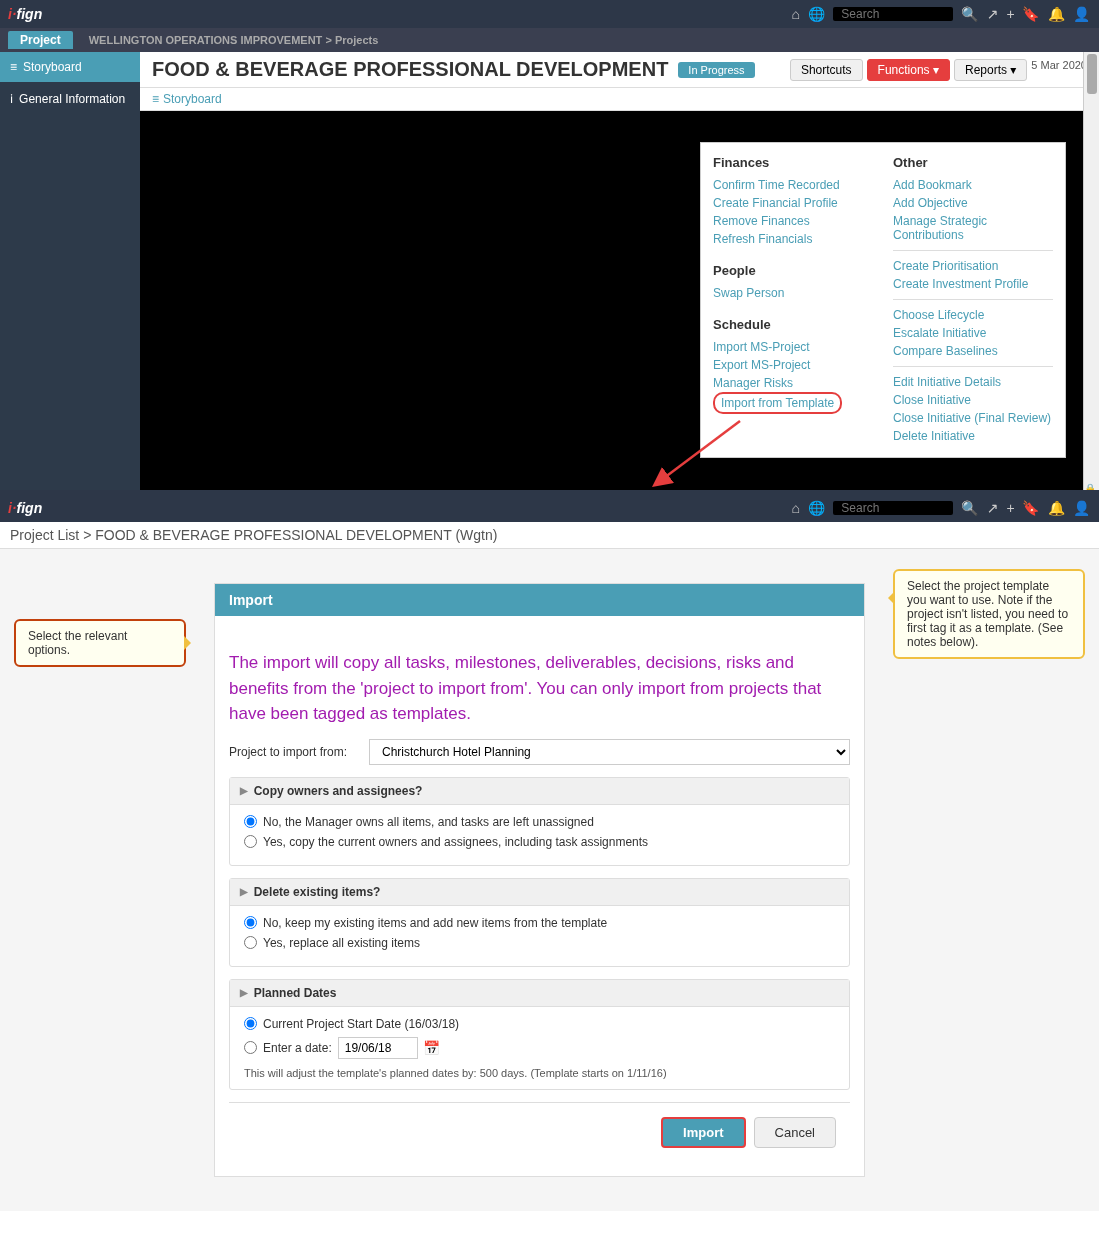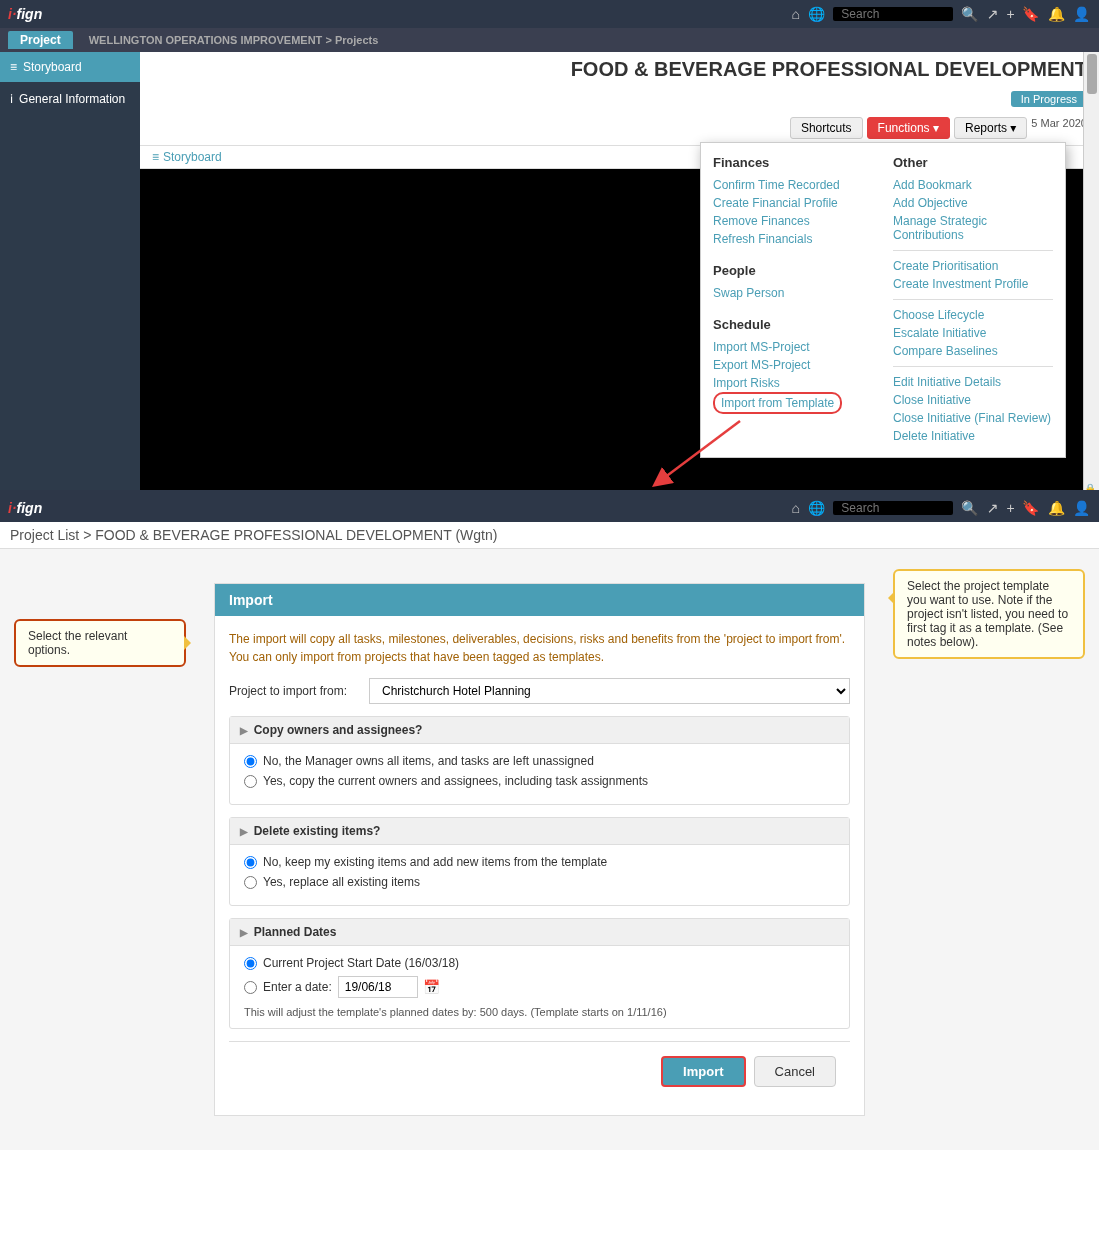"FOOD & BEVERAGE PROFESSIONAL DEVELOPMENT" .project-header { align-items: flex-end -> center; flex-direction: column -> none }
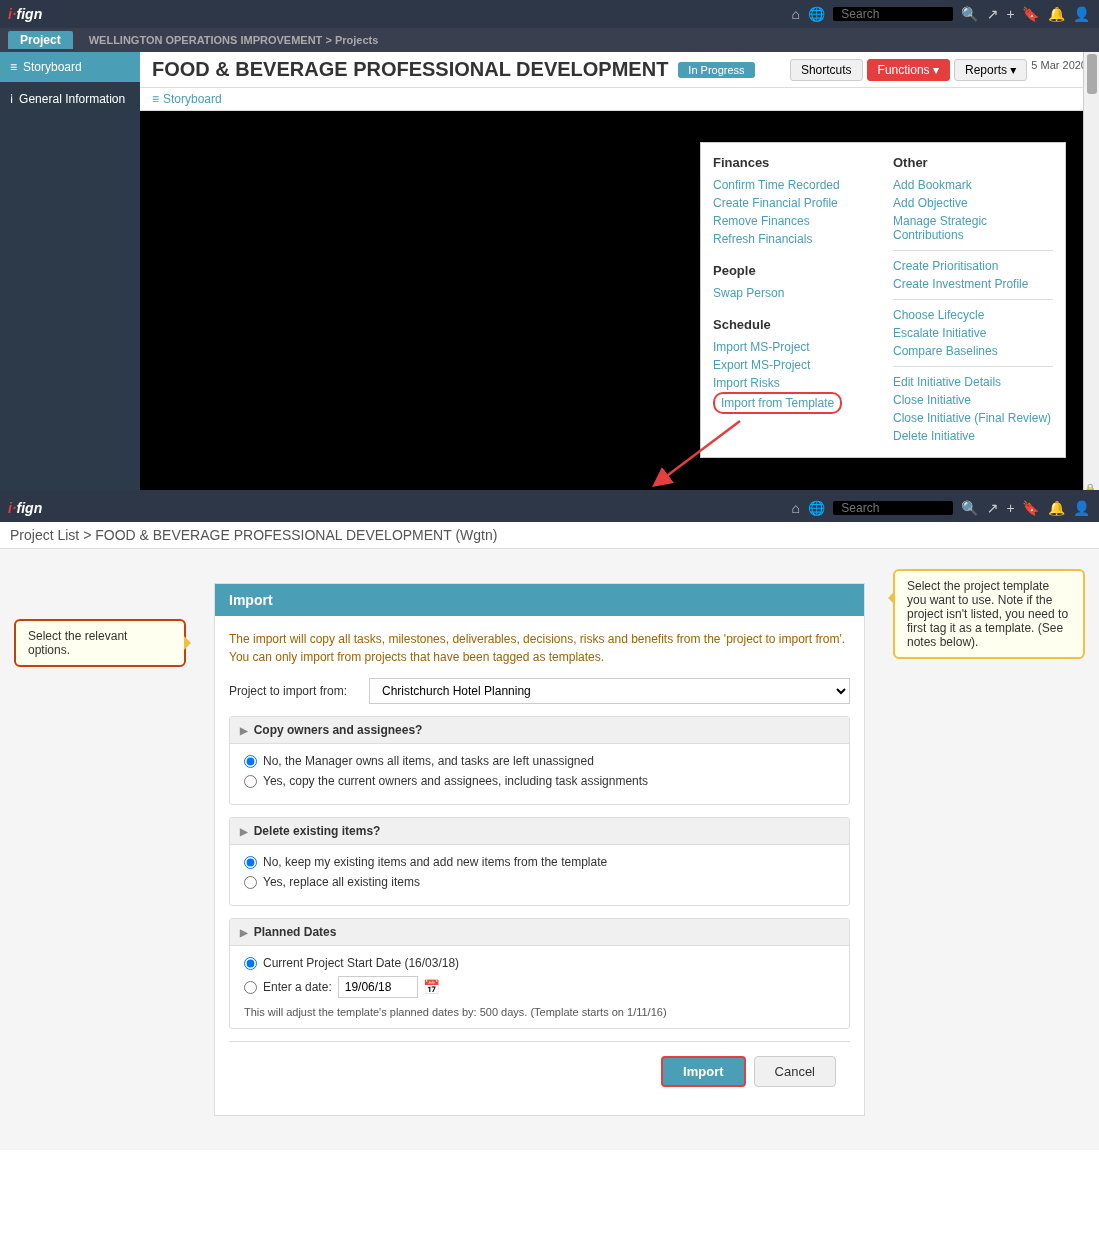"Import Risks" a.dropdown-item { text: Import -> Manager }
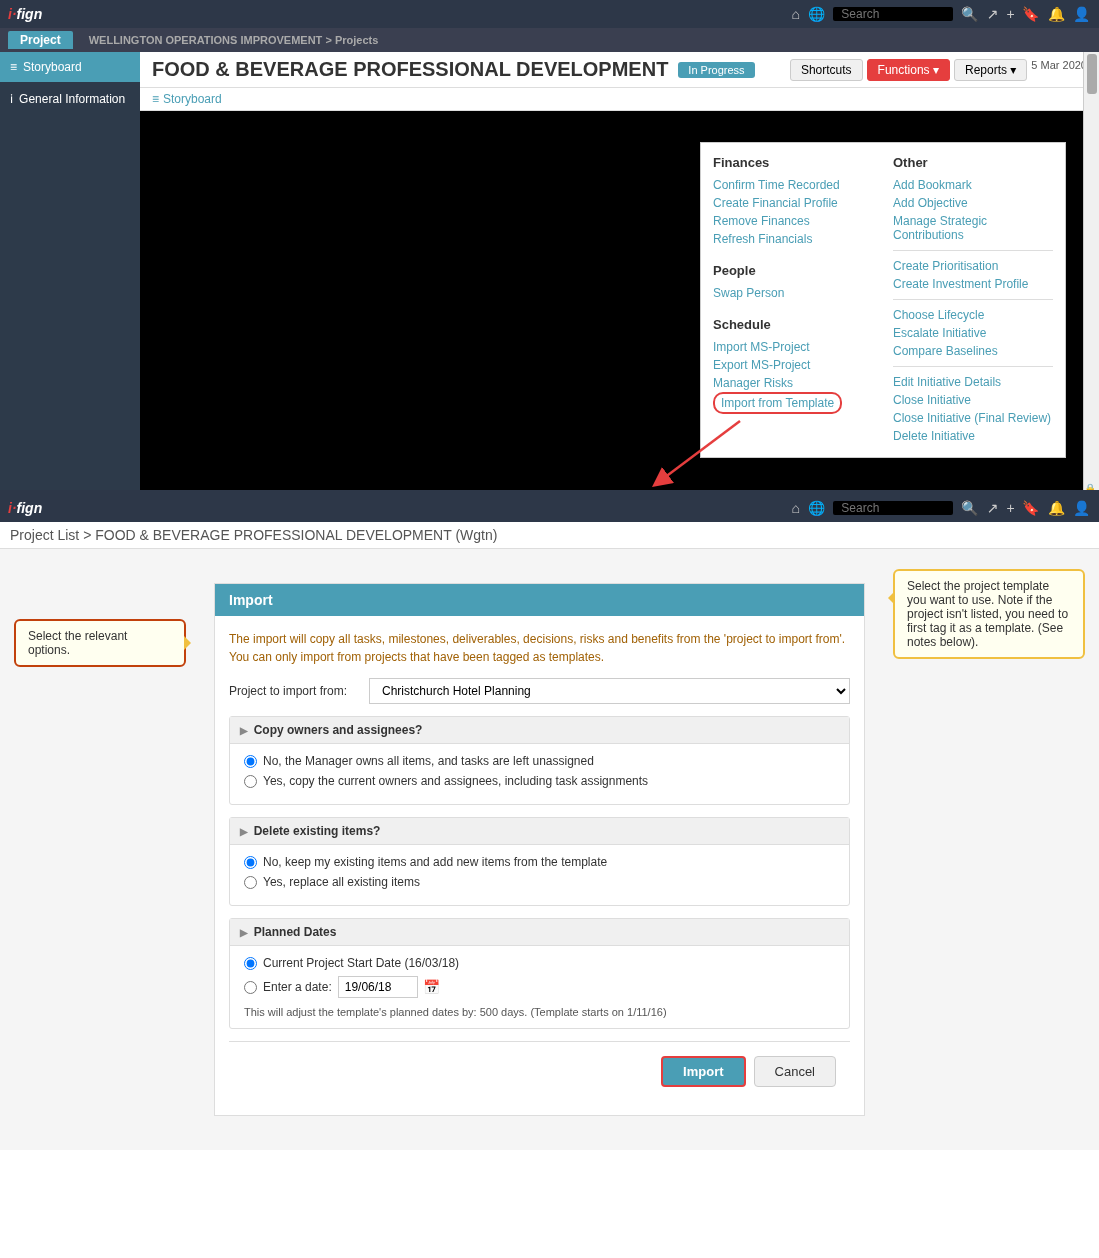"The import will copy all" .import-description { color: #a16207 -> #a21caf; font-size: 12px -> 17px; margin-top: none -> 20px }
